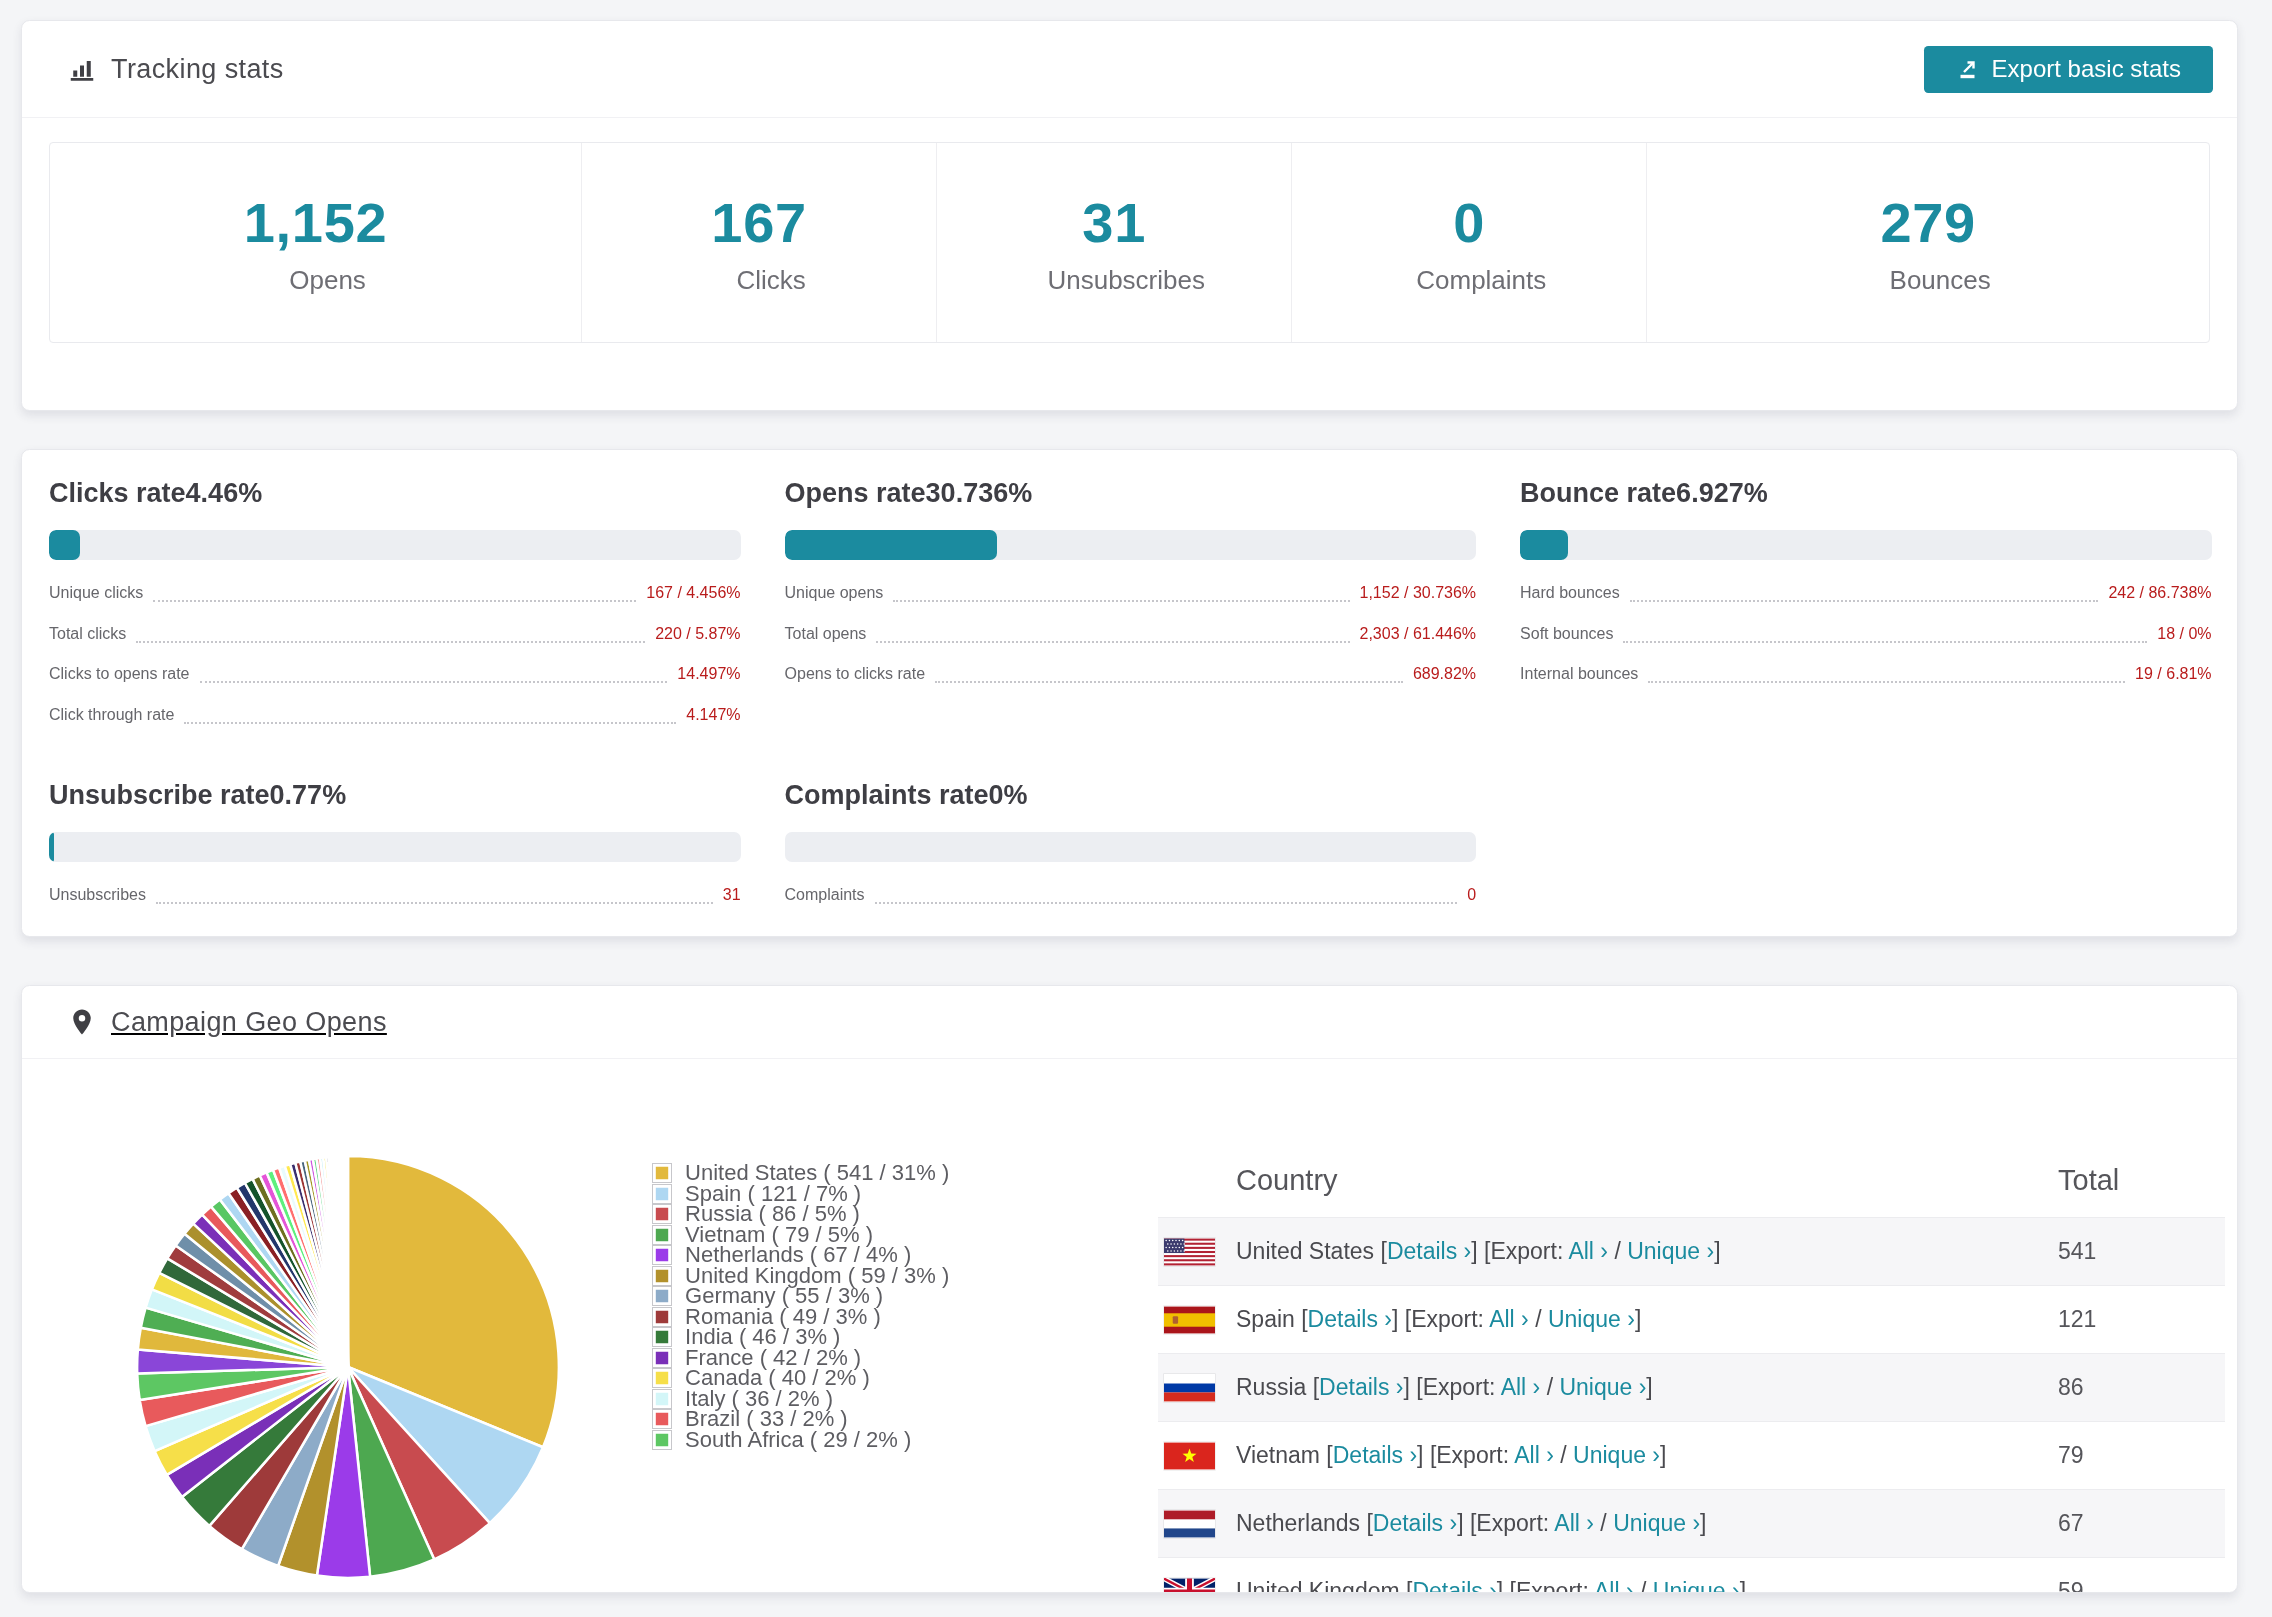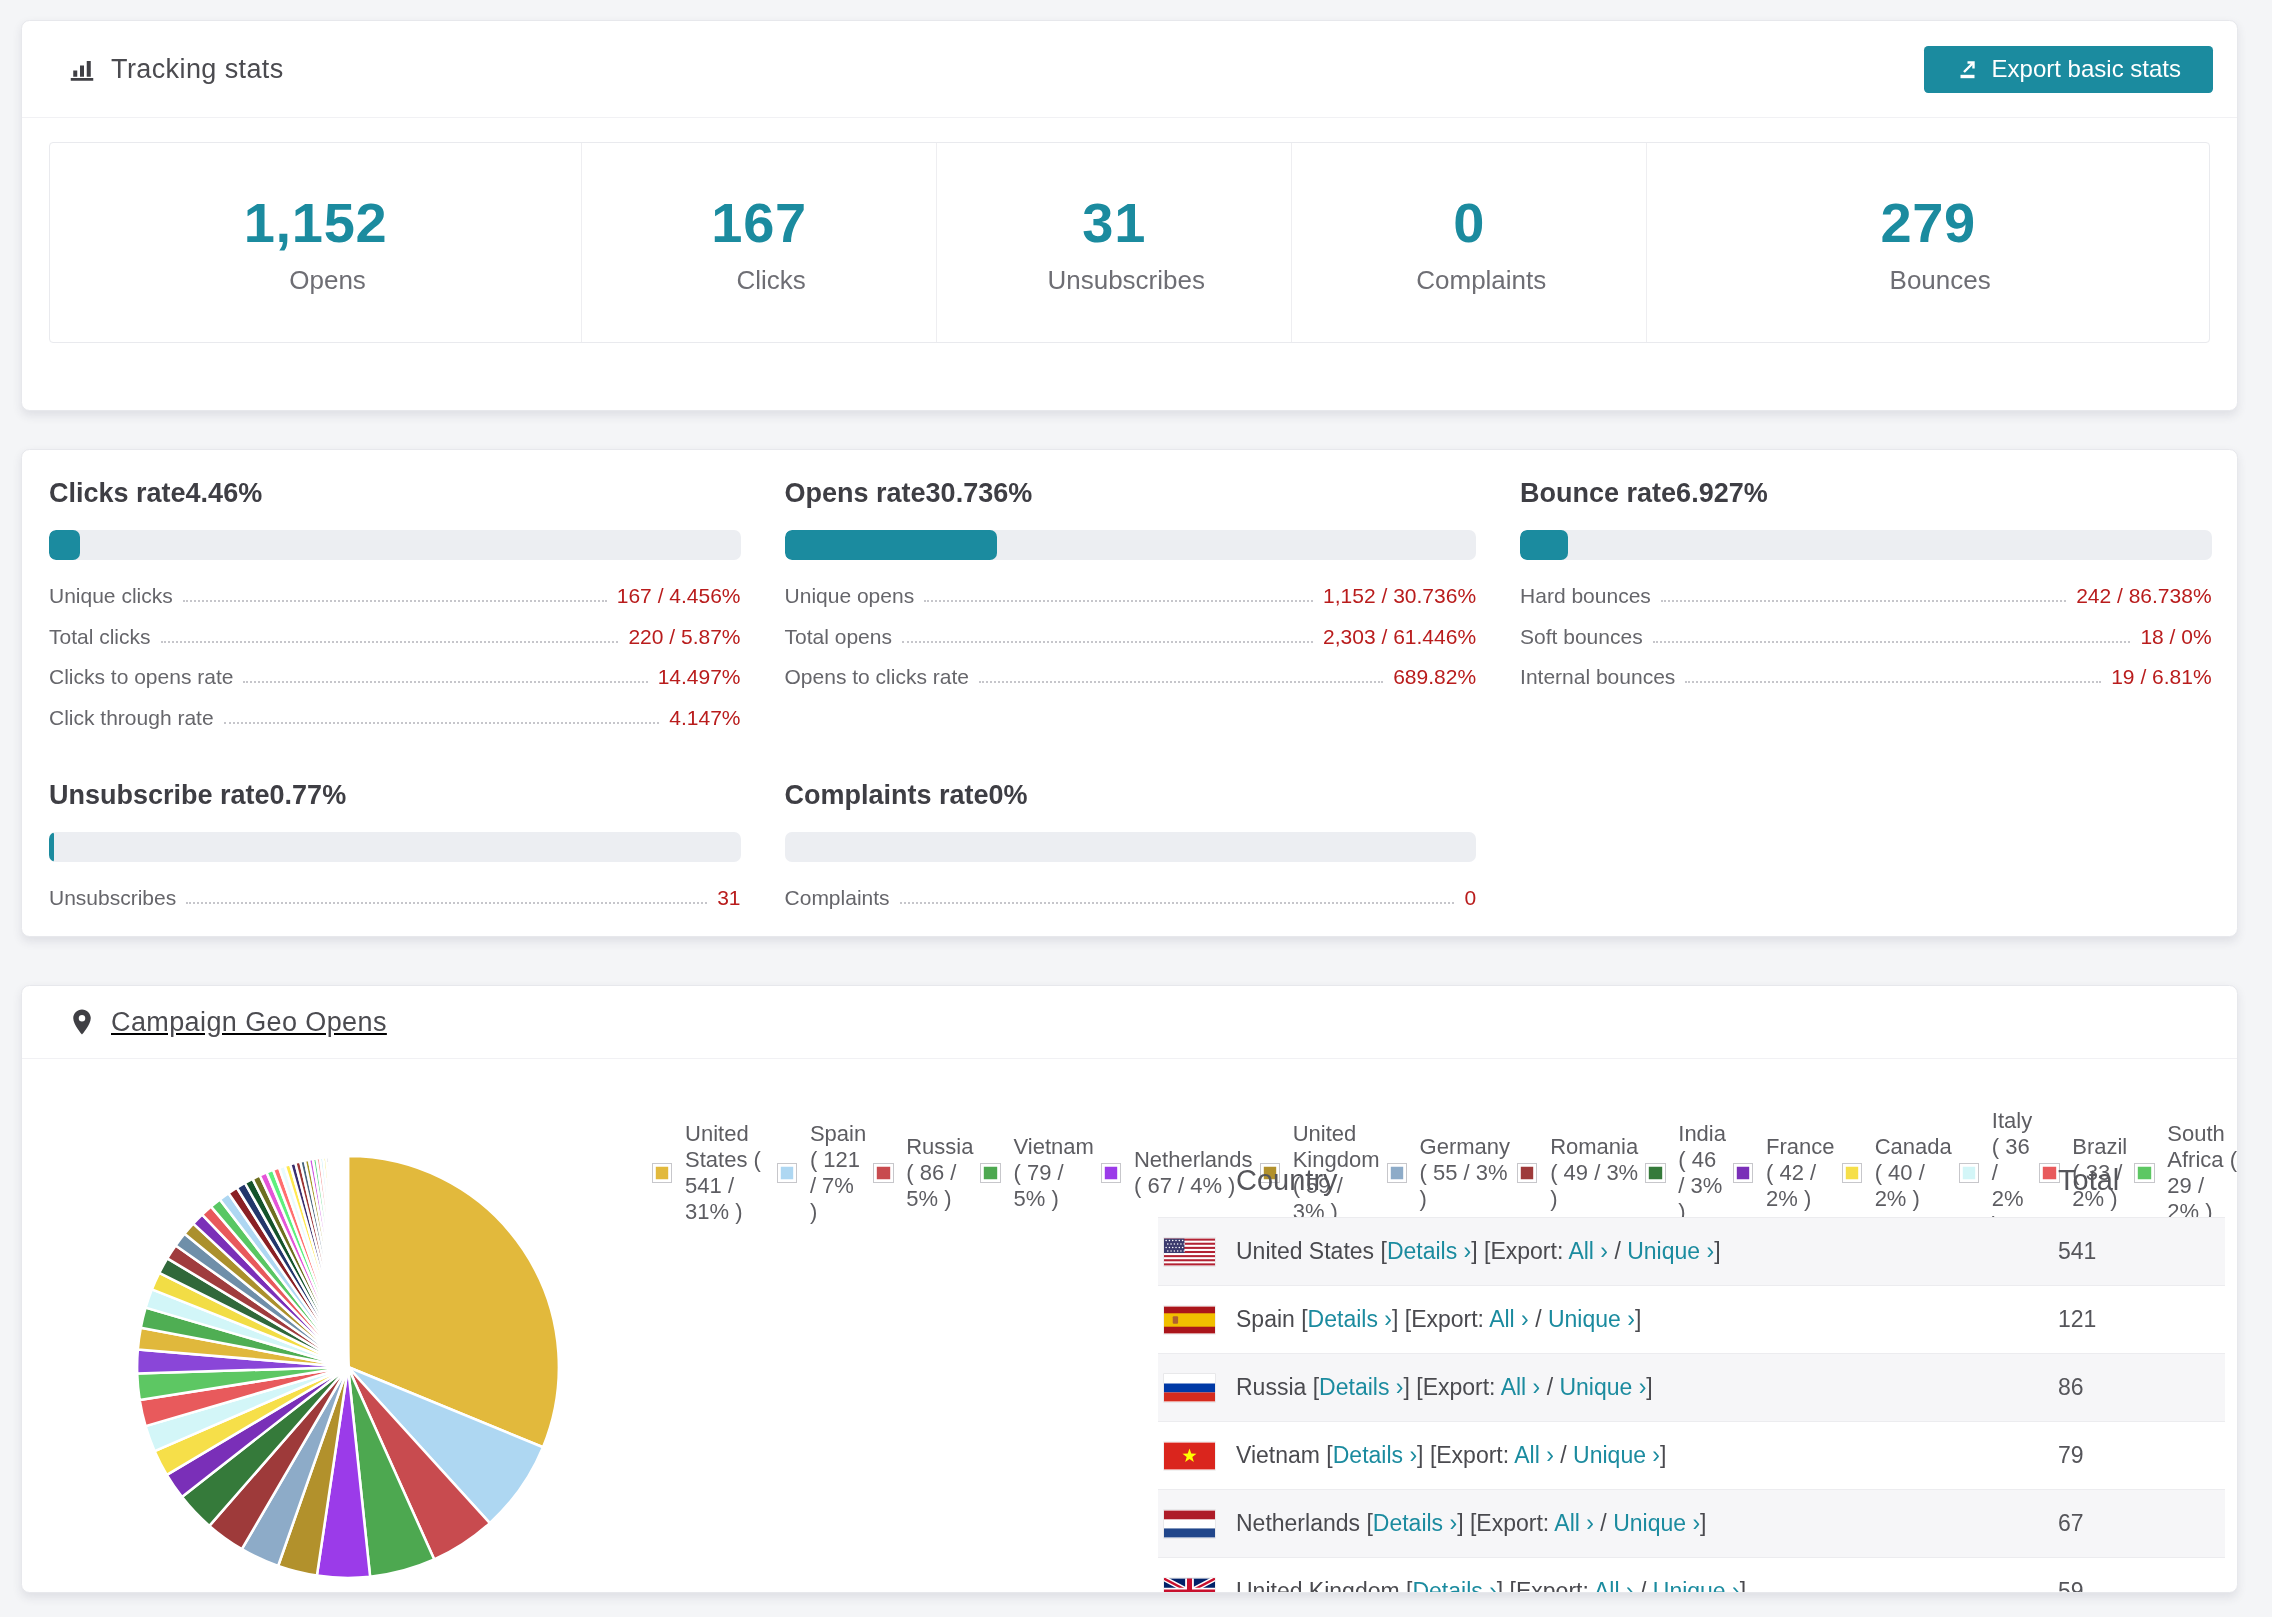"Unique clicks" .rate-row { font-size: 21px -> 16px }
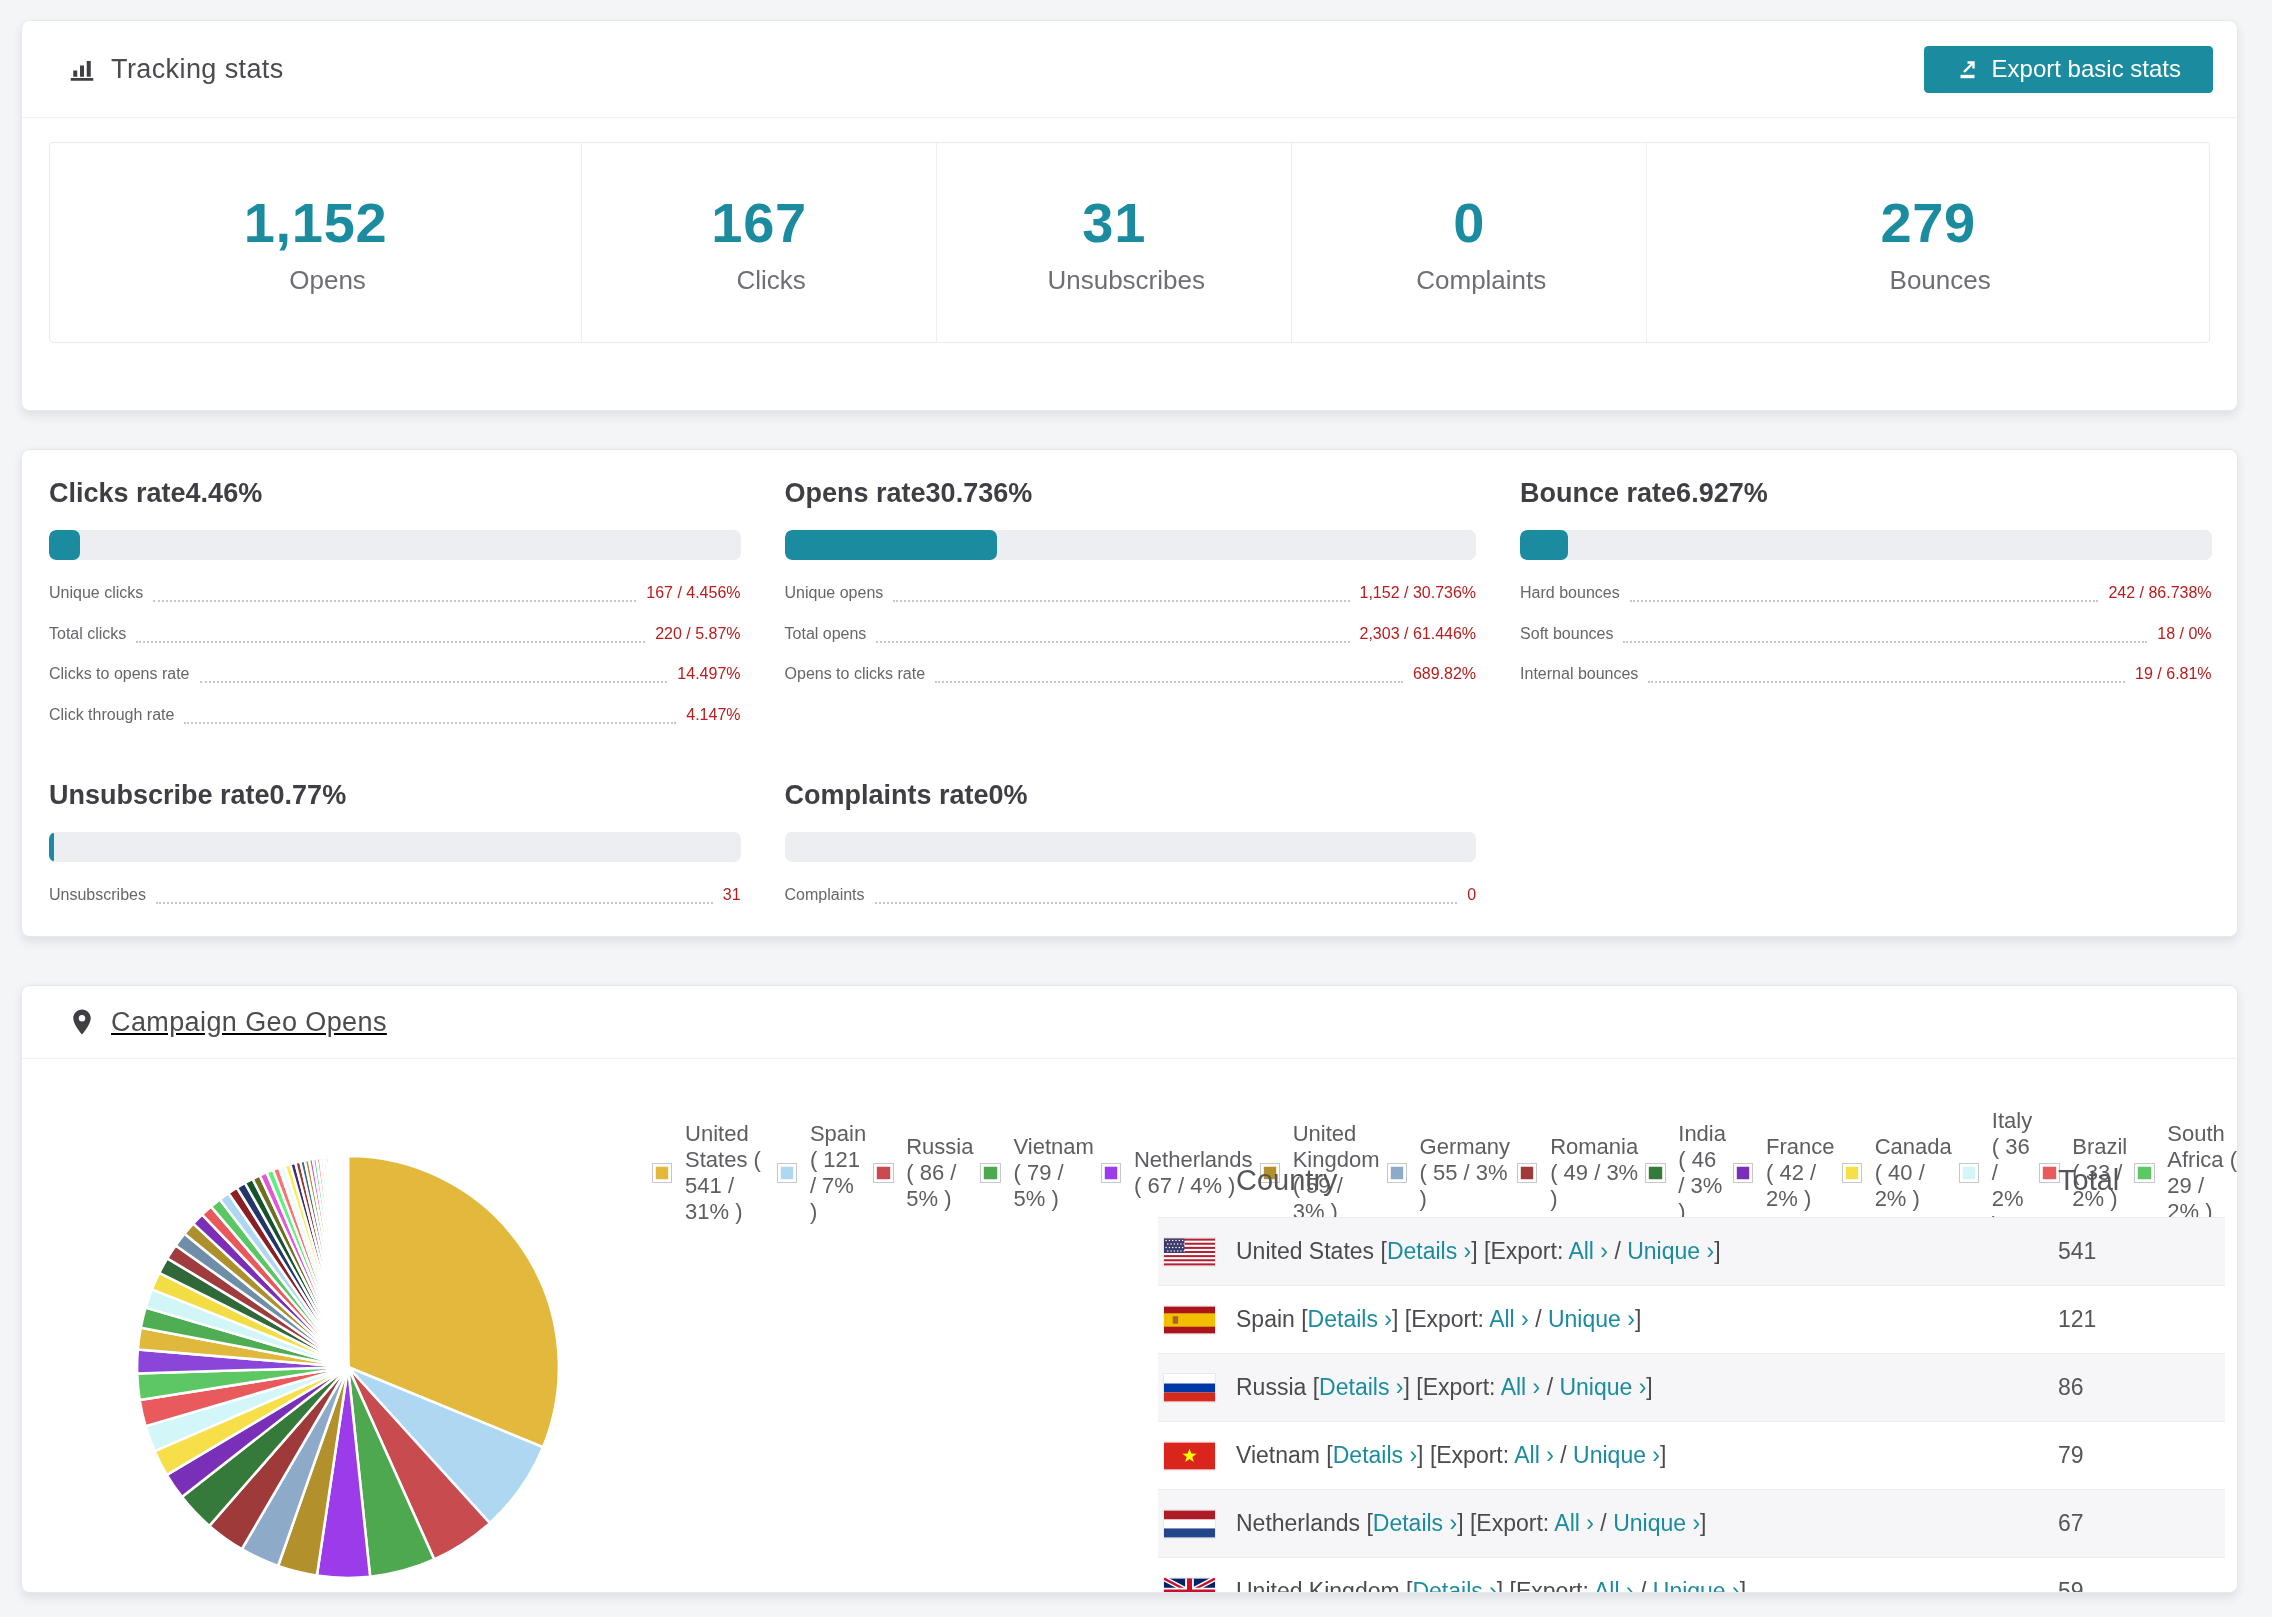"United States ( 541 /" #legend { flex-direction: row -> column; gap: 7px -> none }
